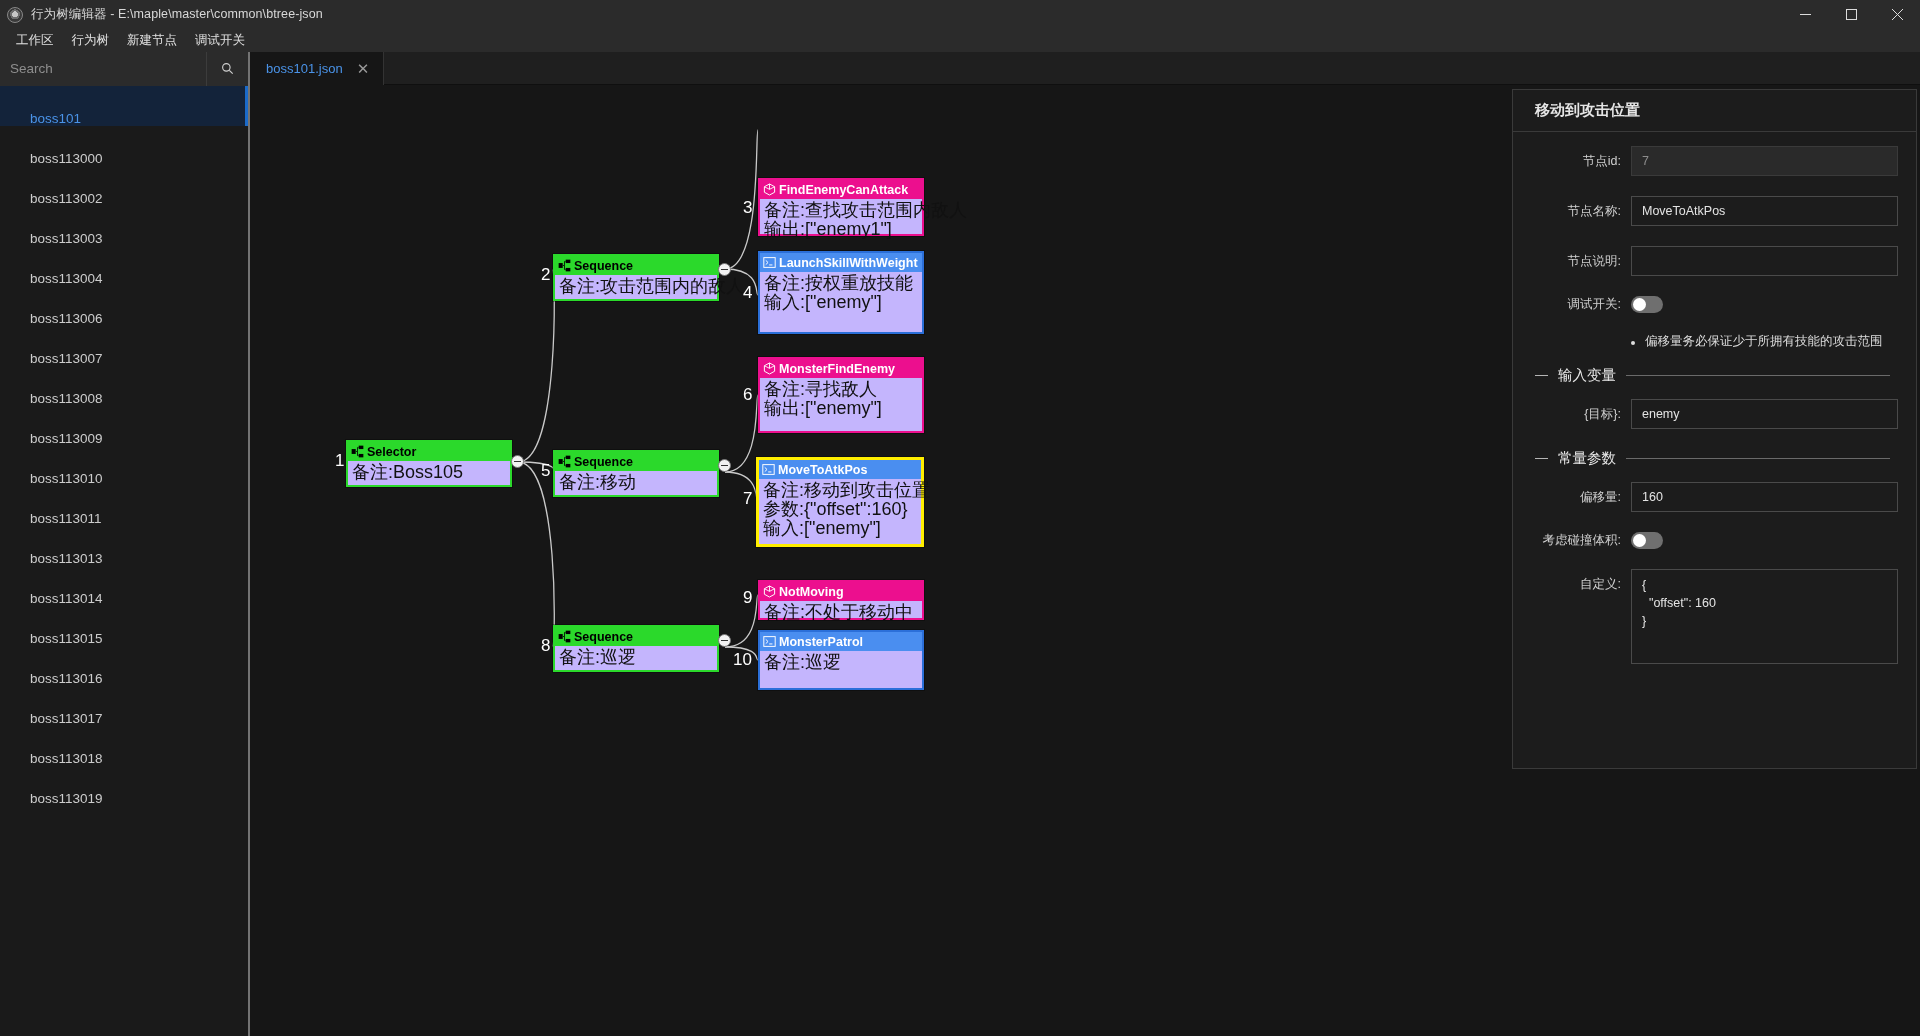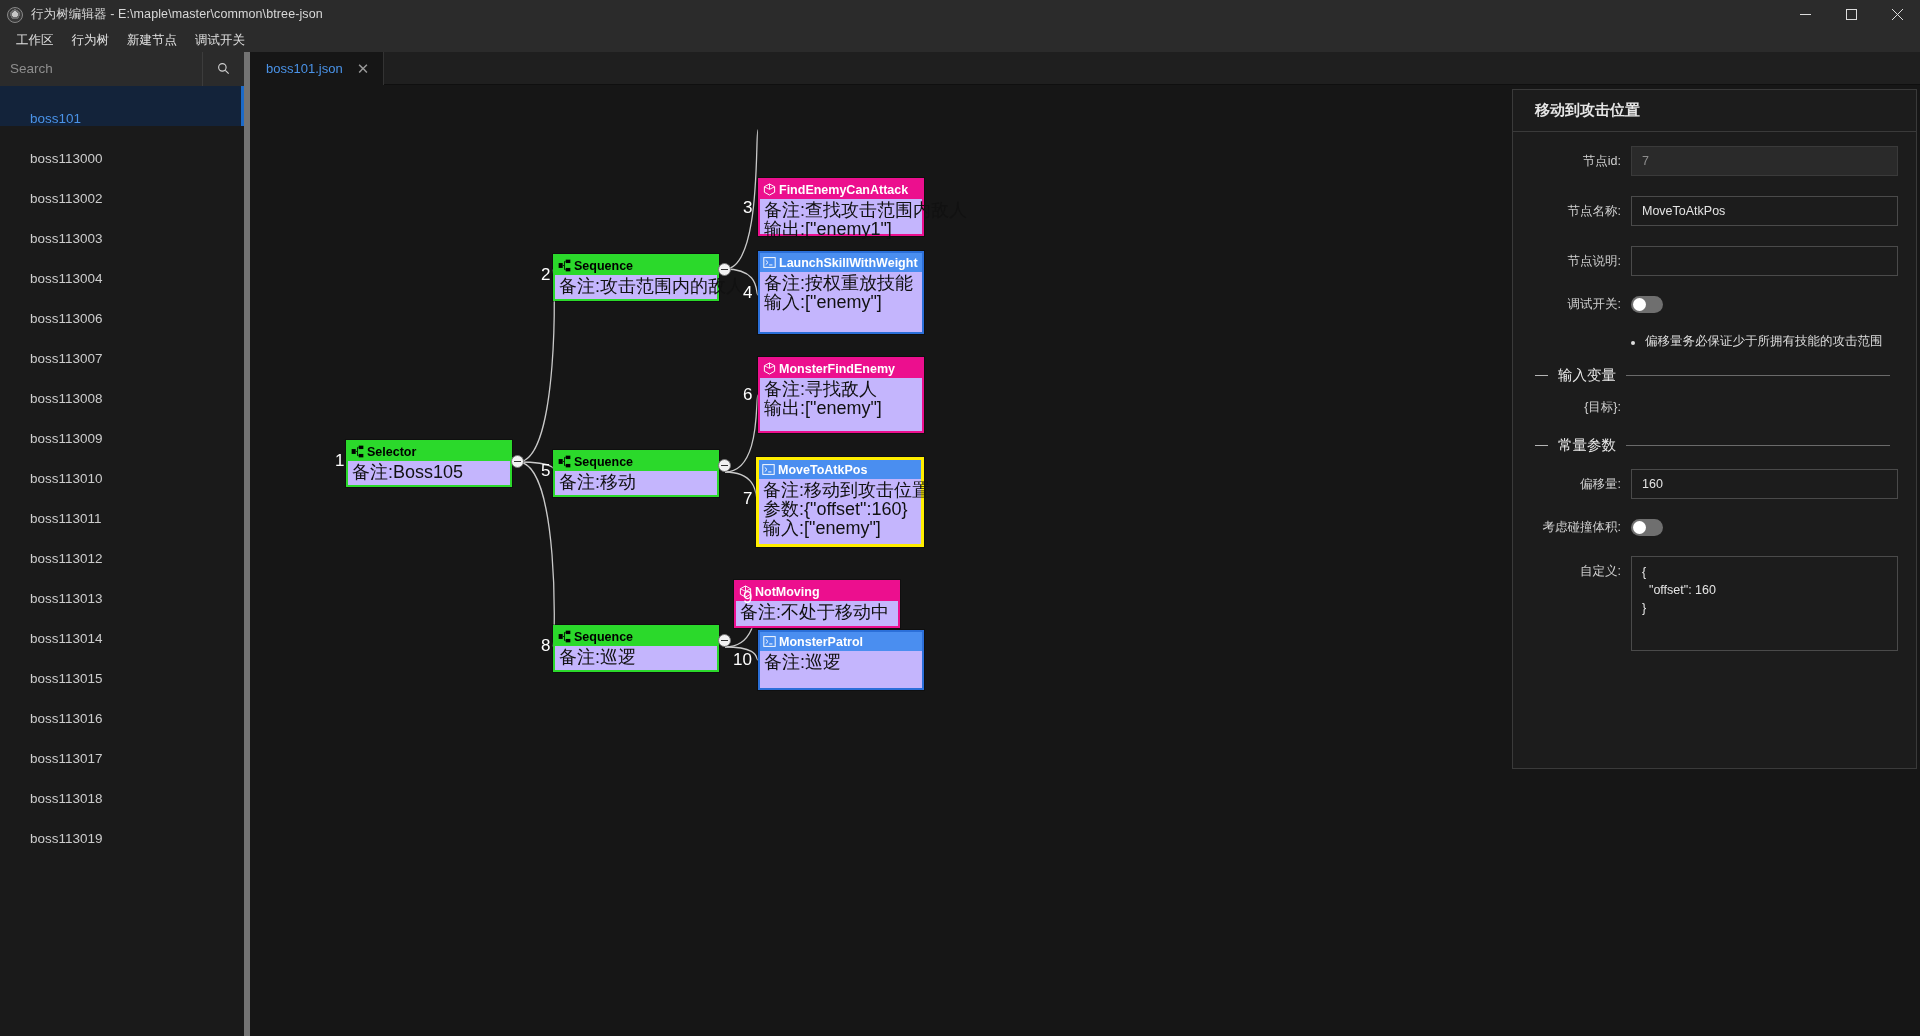"Search" .sidebar { border-right: 6px solid #737373 -> 2px solid #737373 }
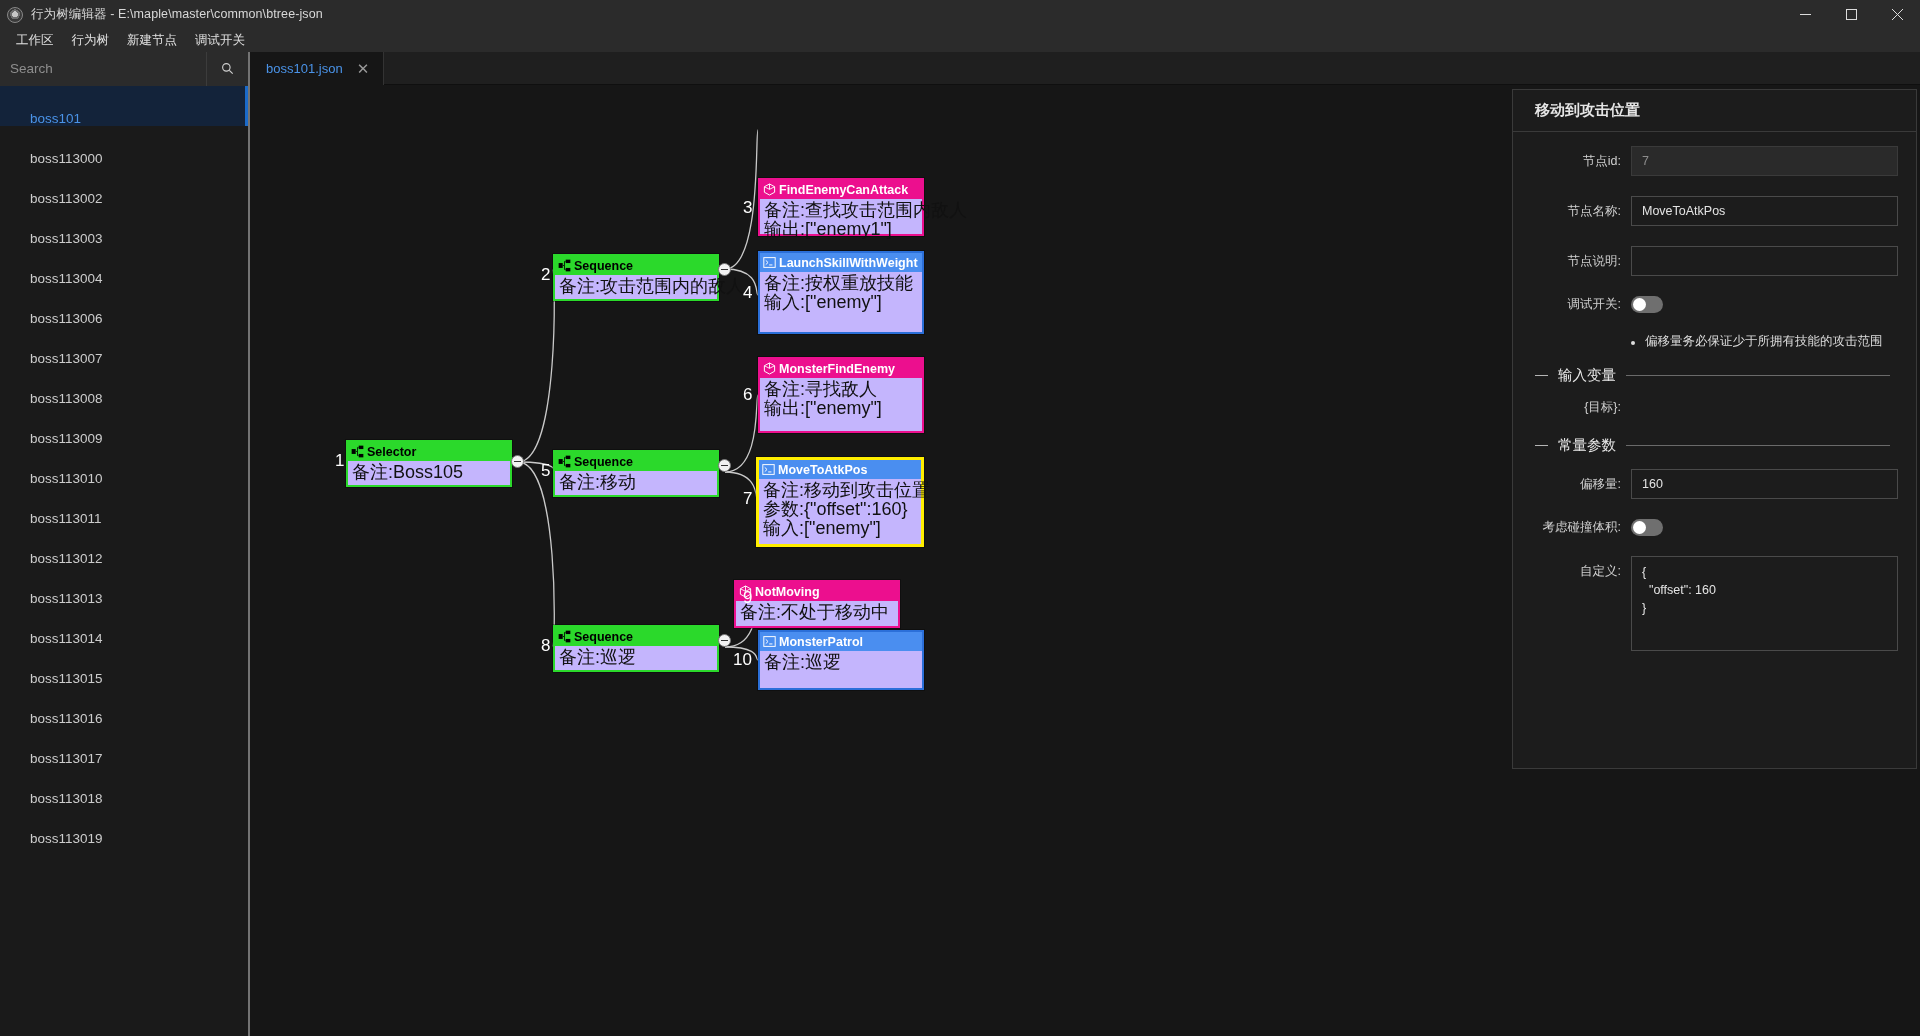"enemy" input.finput { html: none -> <input> }
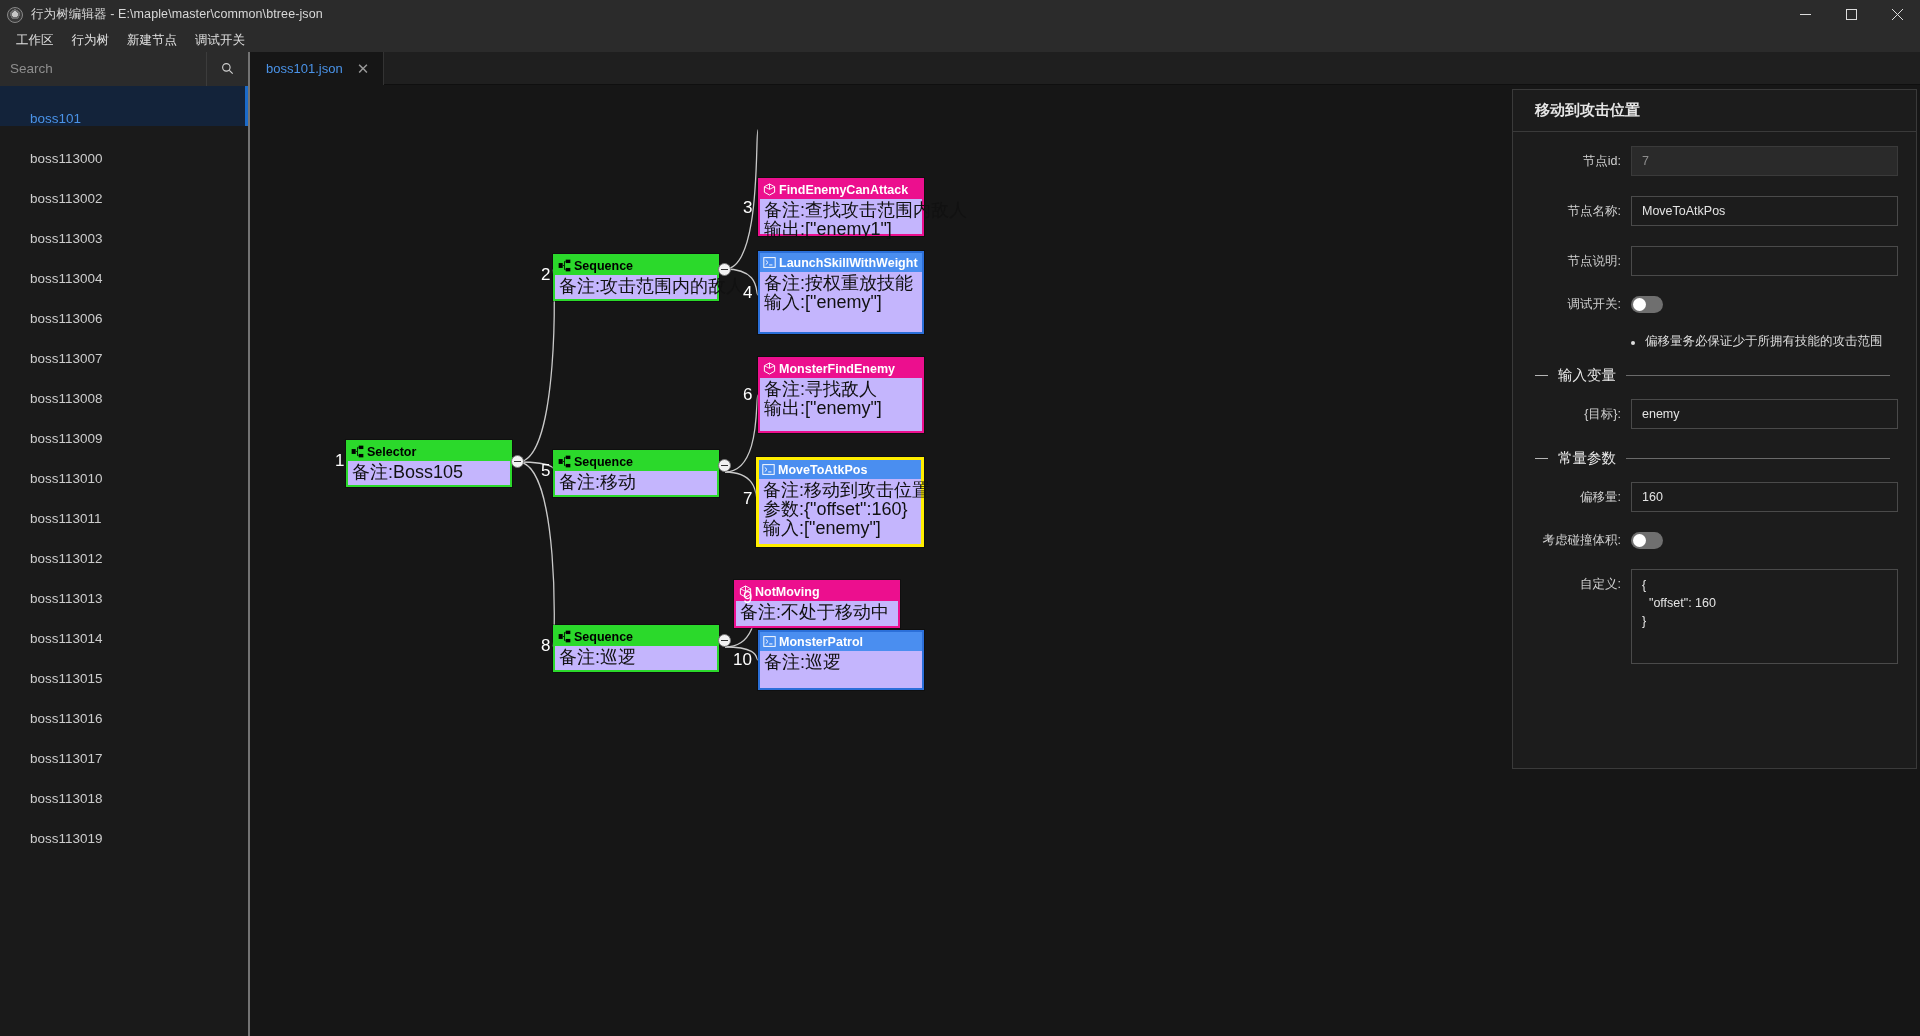"boss113012" div.file-item { html: <div> <span>boss113012</span> </div> -> none }
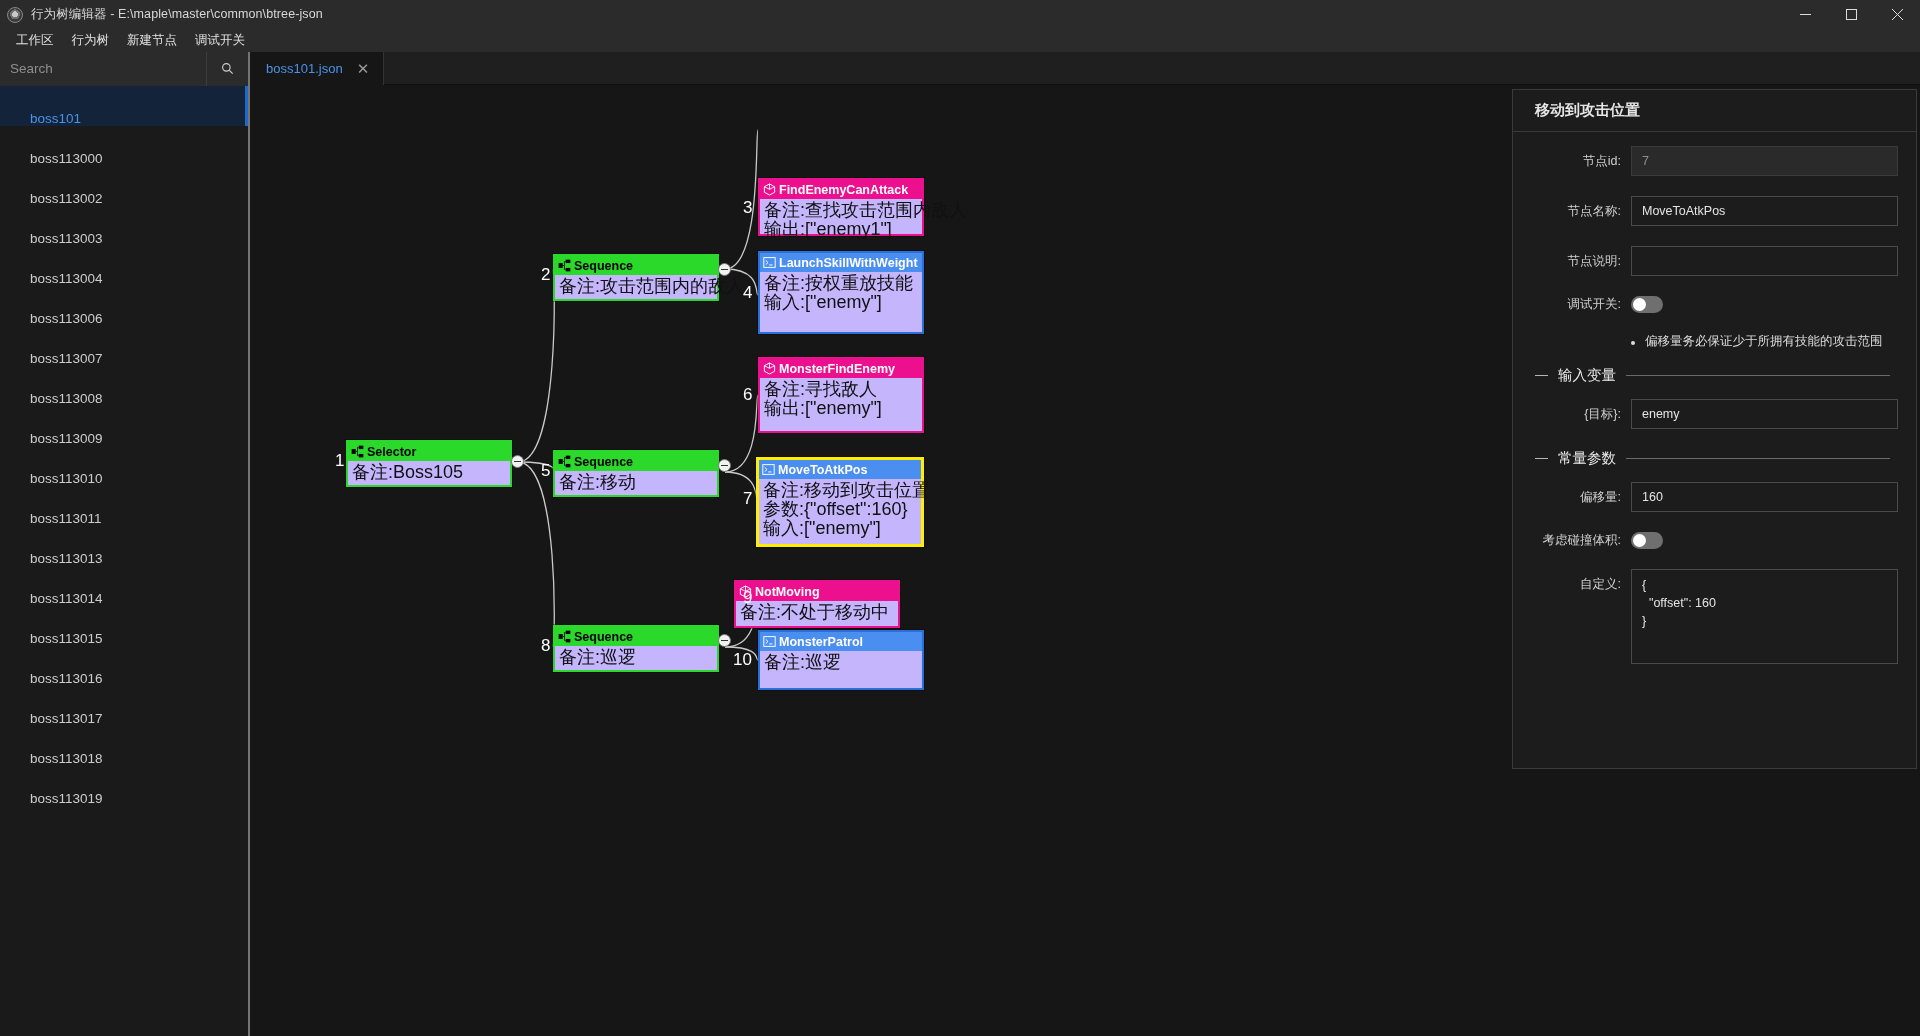"NotMoving" div.node { height: 48px -> 40px; left: 484px -> 508px }
